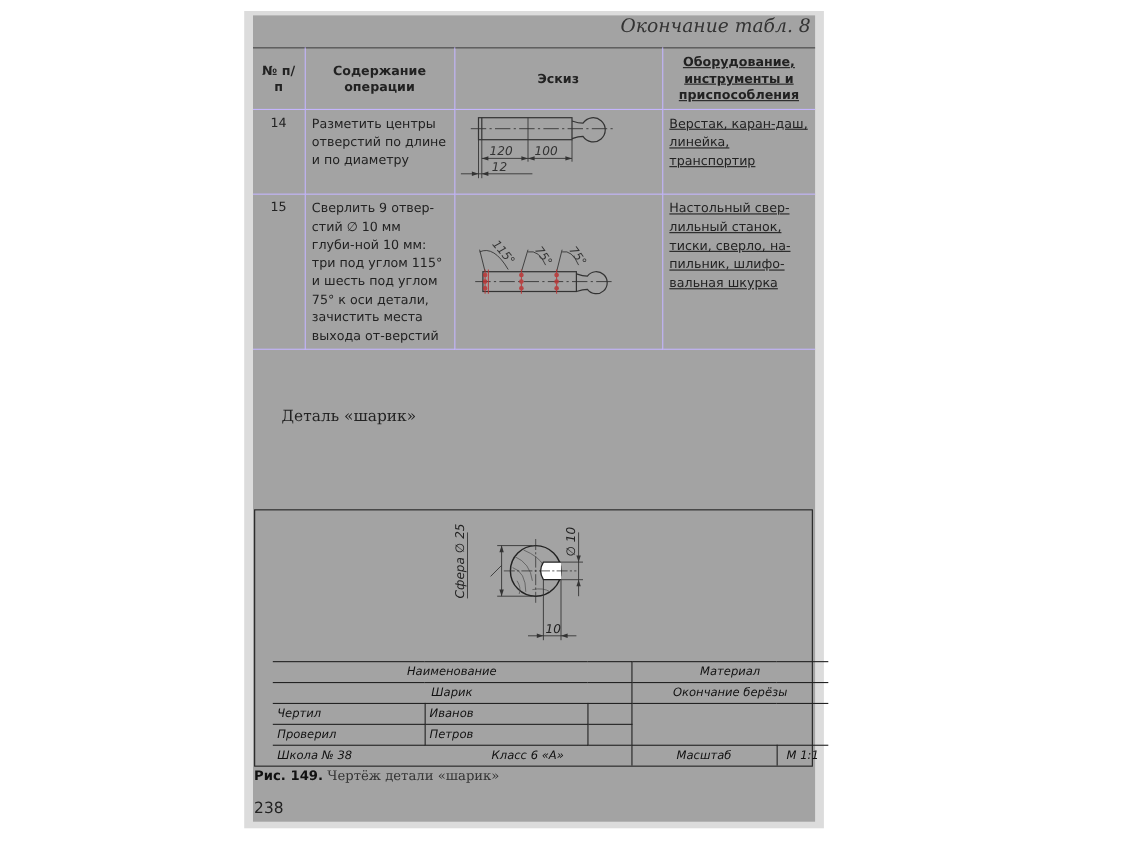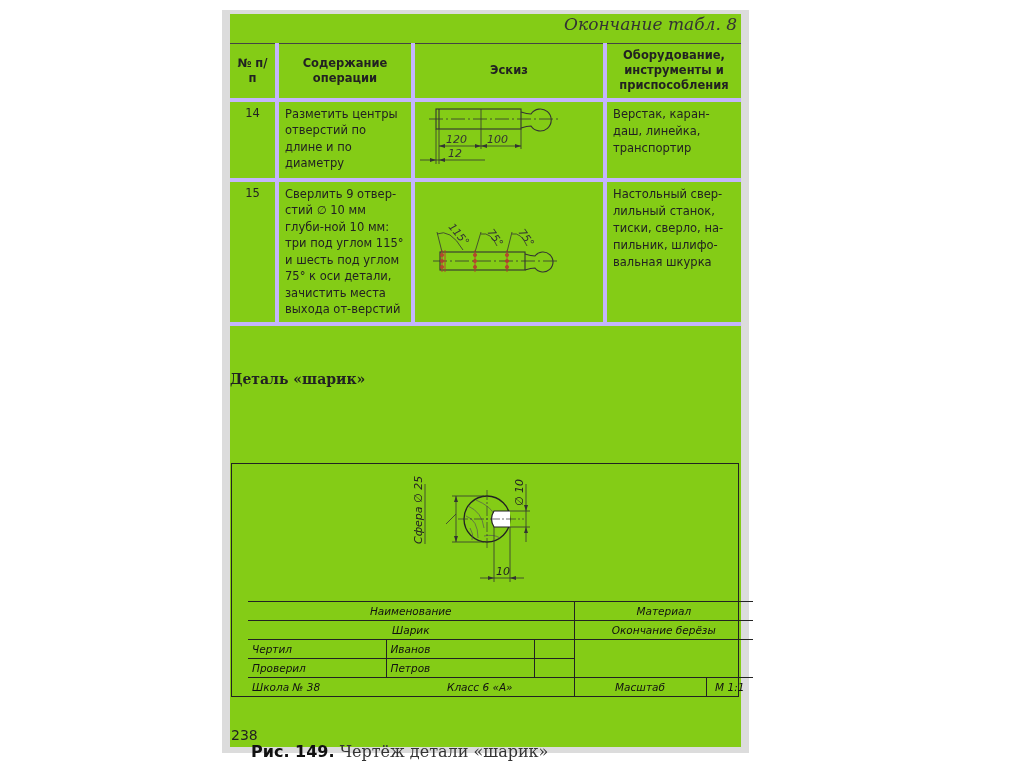"Окончание табл. 8" .page { background: #84cc16 -> #a3a3a3 }
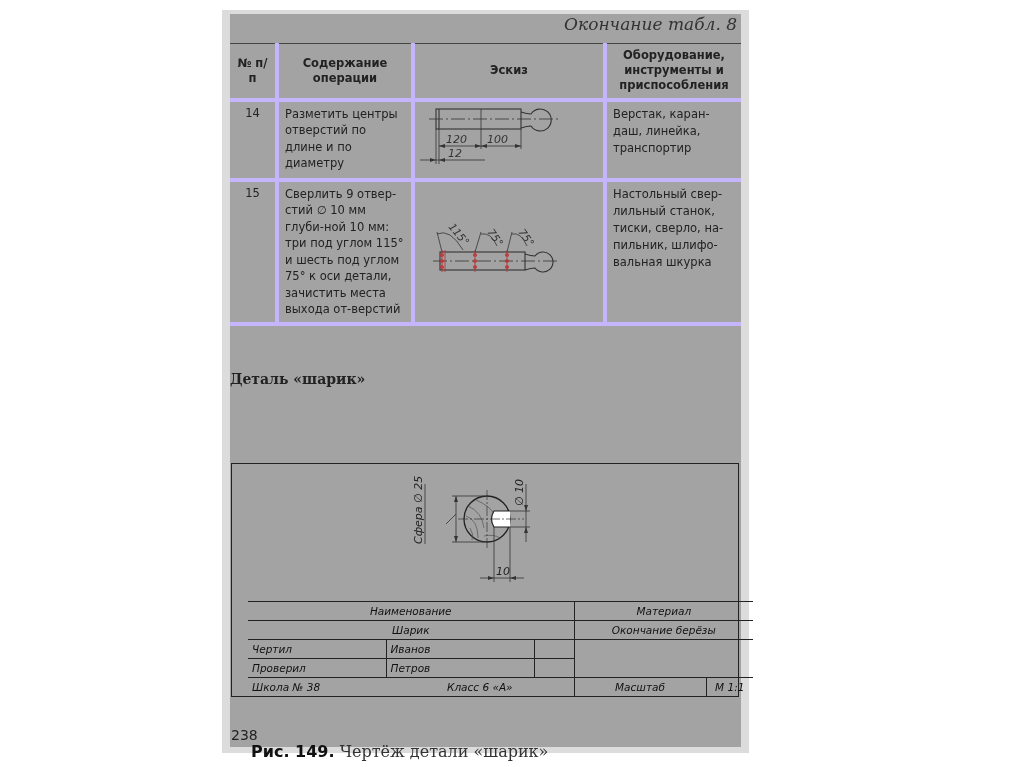"Оборудование, инструменты и" table.ops th:last-child, table.ops td:last-child { text-decoration: none -> underline }
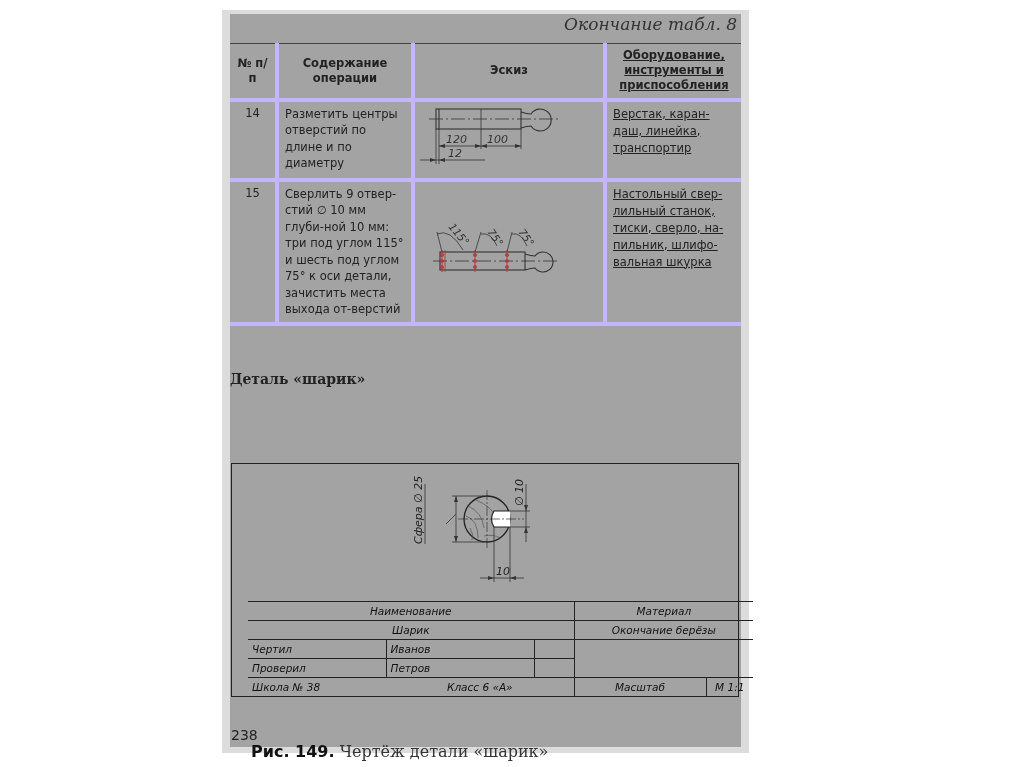"14" table.ops th, table.ops td { border: 4px solid #c4b5fd -> 1px solid #c4b5fd }
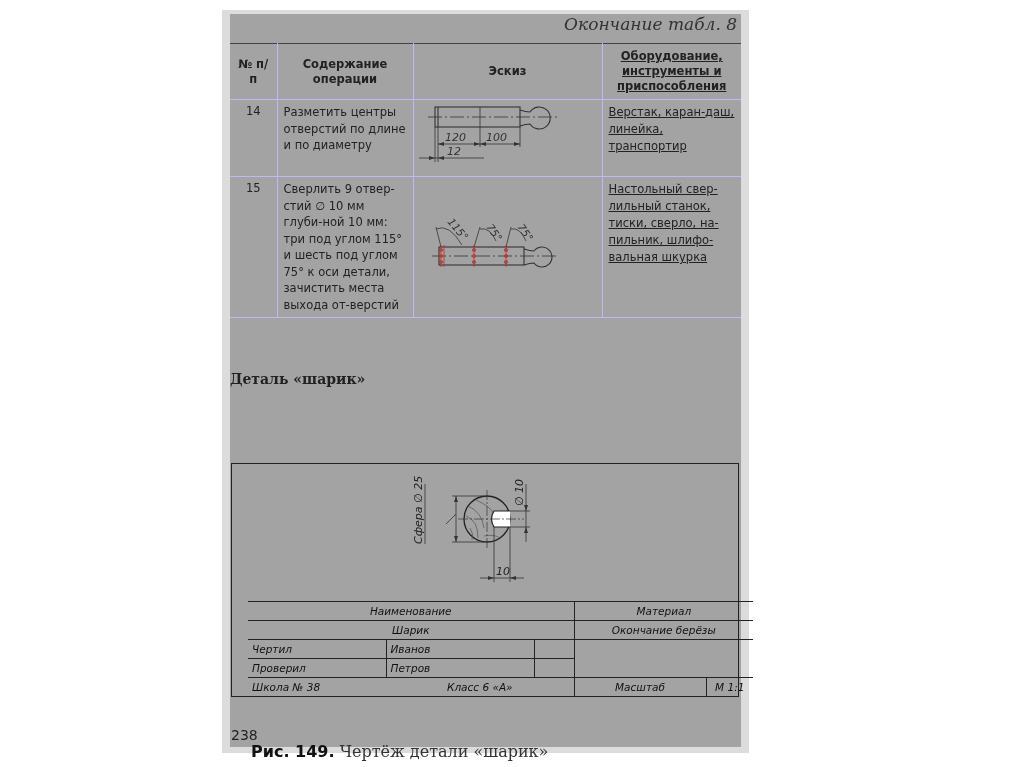"Деталь «шарик»" .body-text .heading { font-weight: bold -> normal; padding-left: none -> 26px }
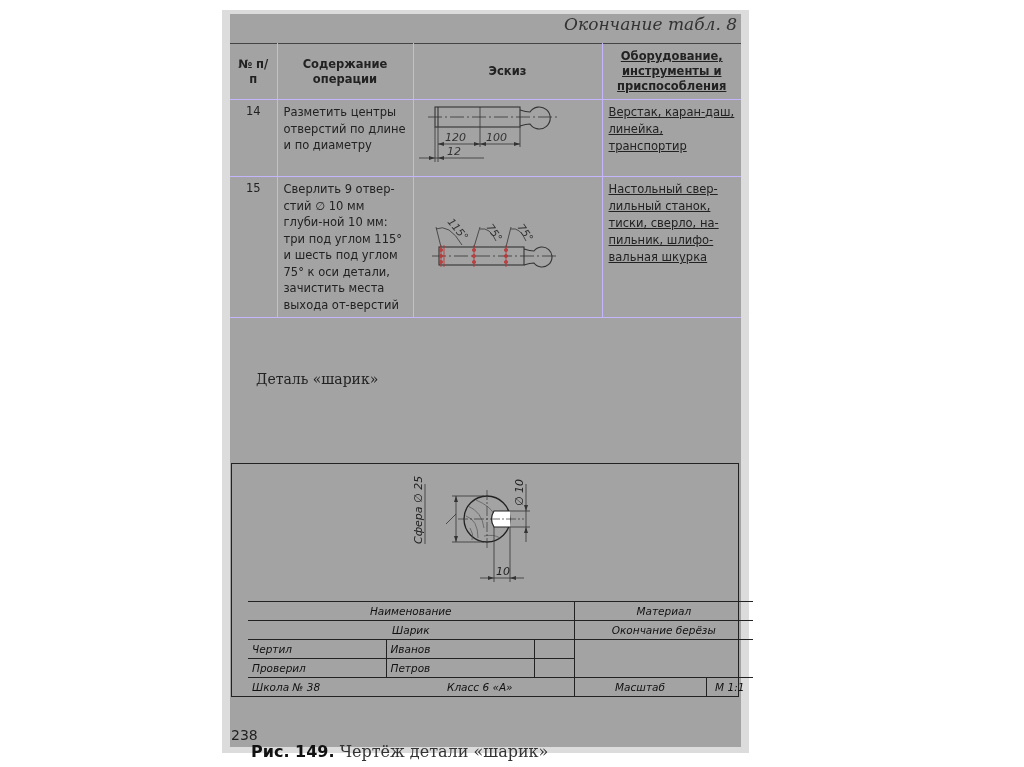"Рис. 149. Чертёж детали «шарик»" .figure-caption { font-size: 16px -> 12px; margin-left: 20px -> none; top: 728px -> 684px }
